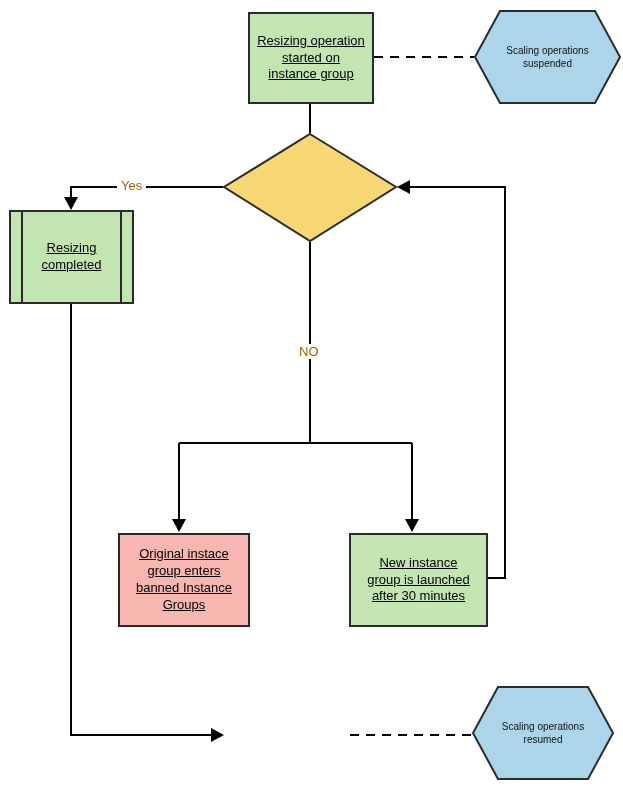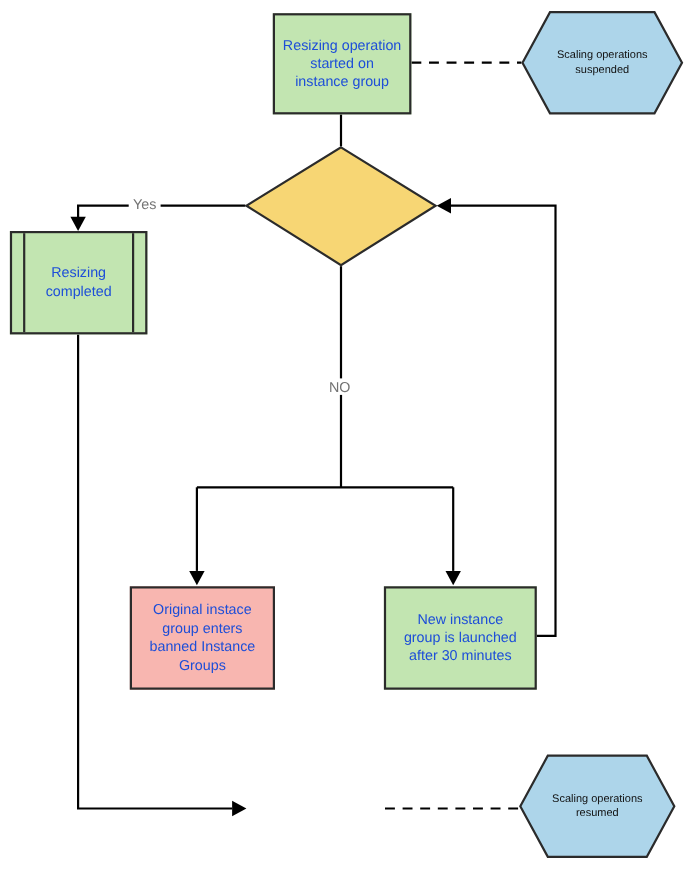"Resizing operation" .node { color: #1d4ed8 -> #000000; text-decoration: none -> underline }
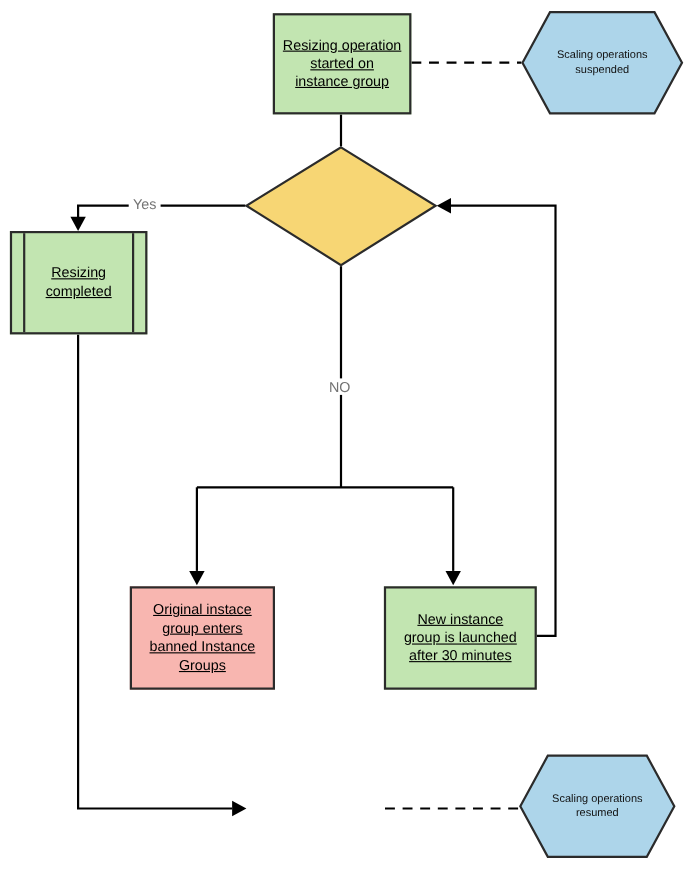"Yes" .edge-label { color: #737373 -> #a16207 }
